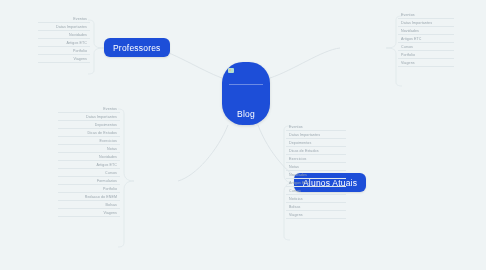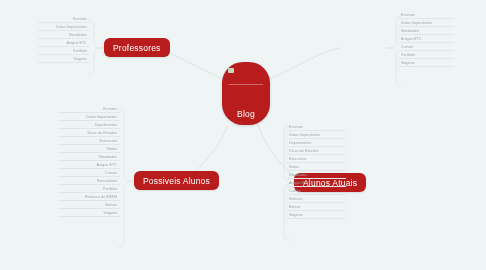"Professores" .node { background: #b91c1c -> #1d4ed8 }
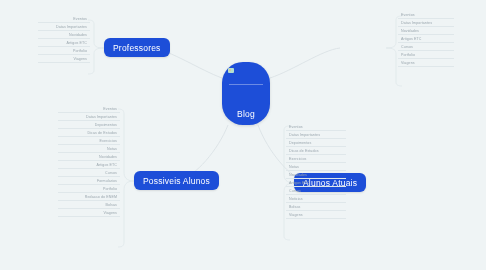"Possiveis Alunos" div.node { html: <div> <span>Possiveis Alunos</span> </div> -> none }
